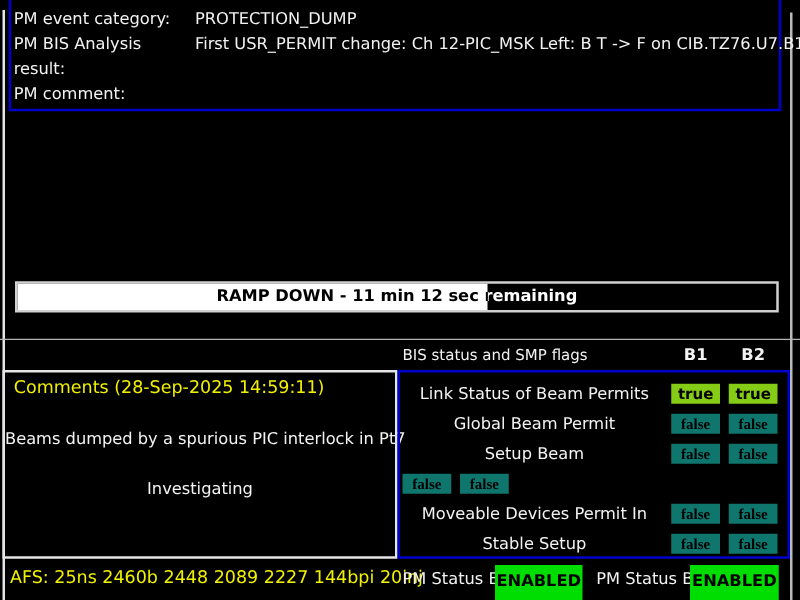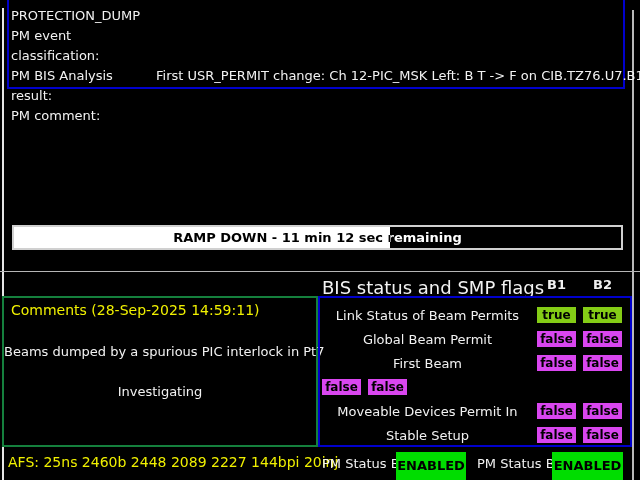"PM event category:" span.pm-label { html: none -> <span>PM event category:</span> }
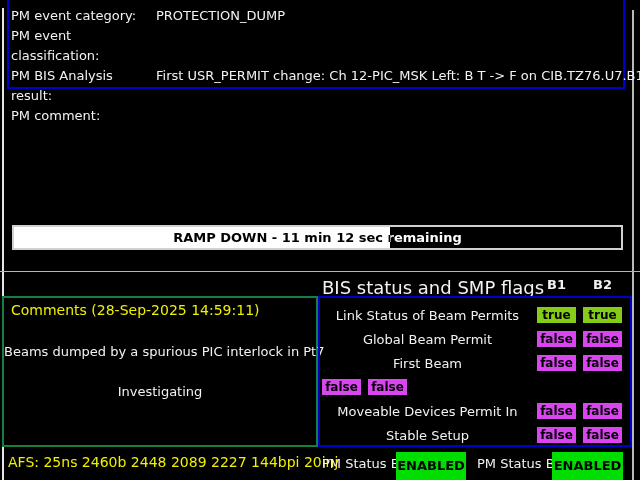"PM event classification:" span.pm-label { html: <span>PM event classification:</span> -> none }
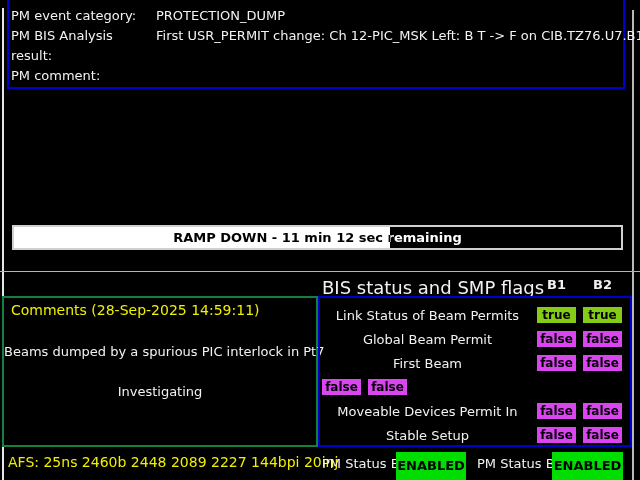"BIS status and SMP flags" .bis-header-title { font-size: 18px -> 12px }
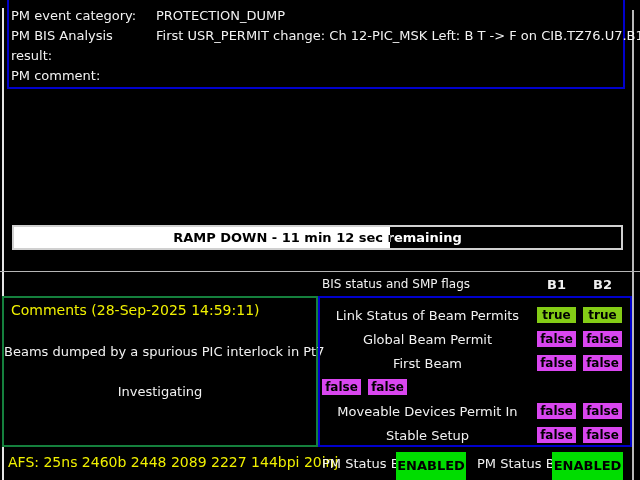"Comments (28-Sep-2025 14:59:11)" .comments-panel { border: 2px solid #15803d -> 2px solid #e5e5e5 }
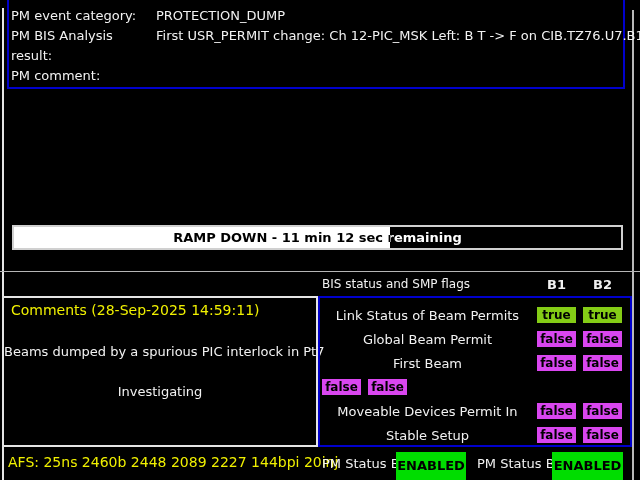"false" .badge.red { background: #d946ef -> #0f766e; font-family: none -> Liberation Serif, serif }
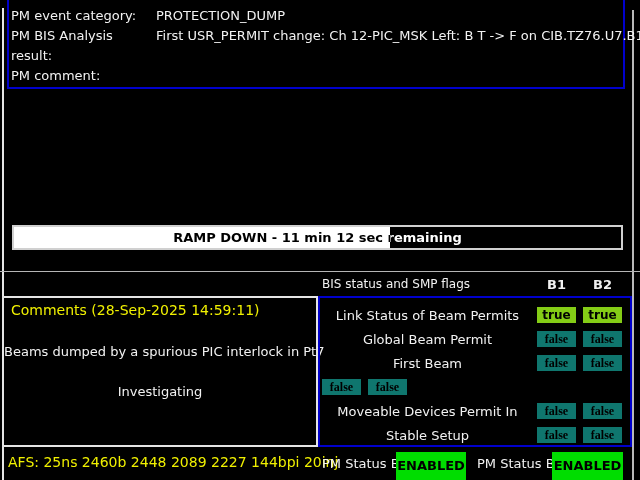"First Beam" div.bis-label { text: First -> Setup }
